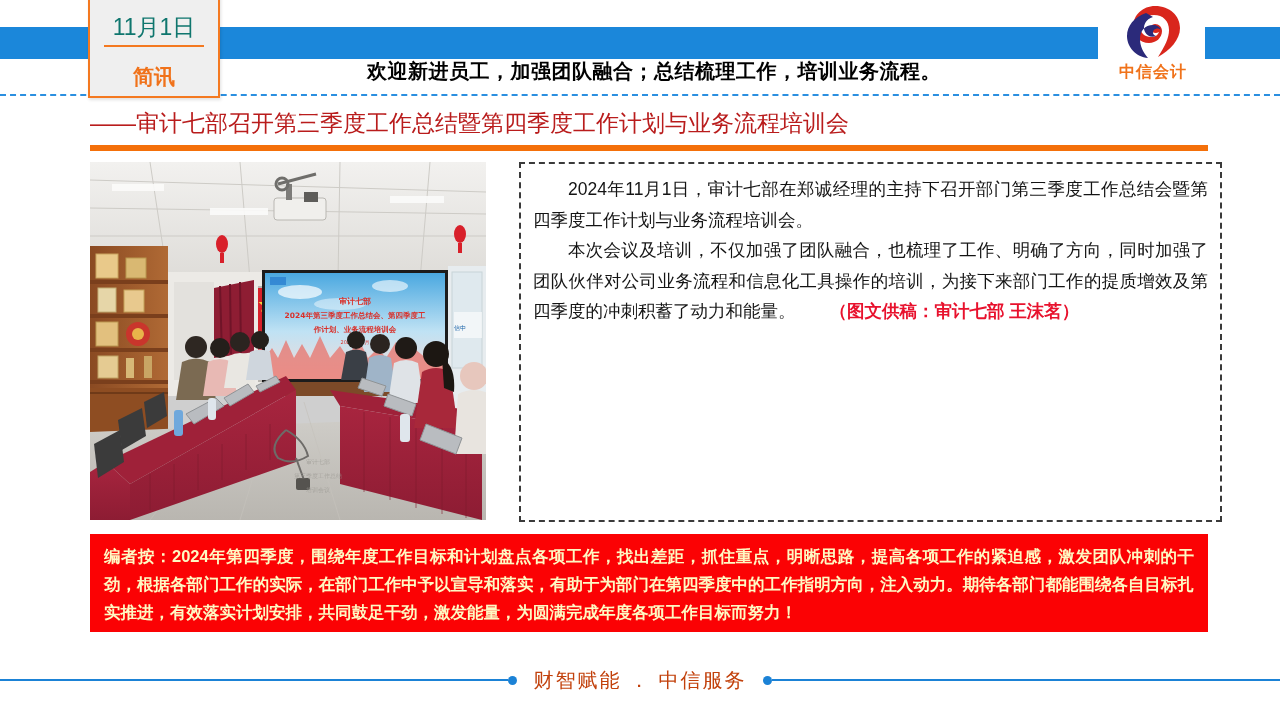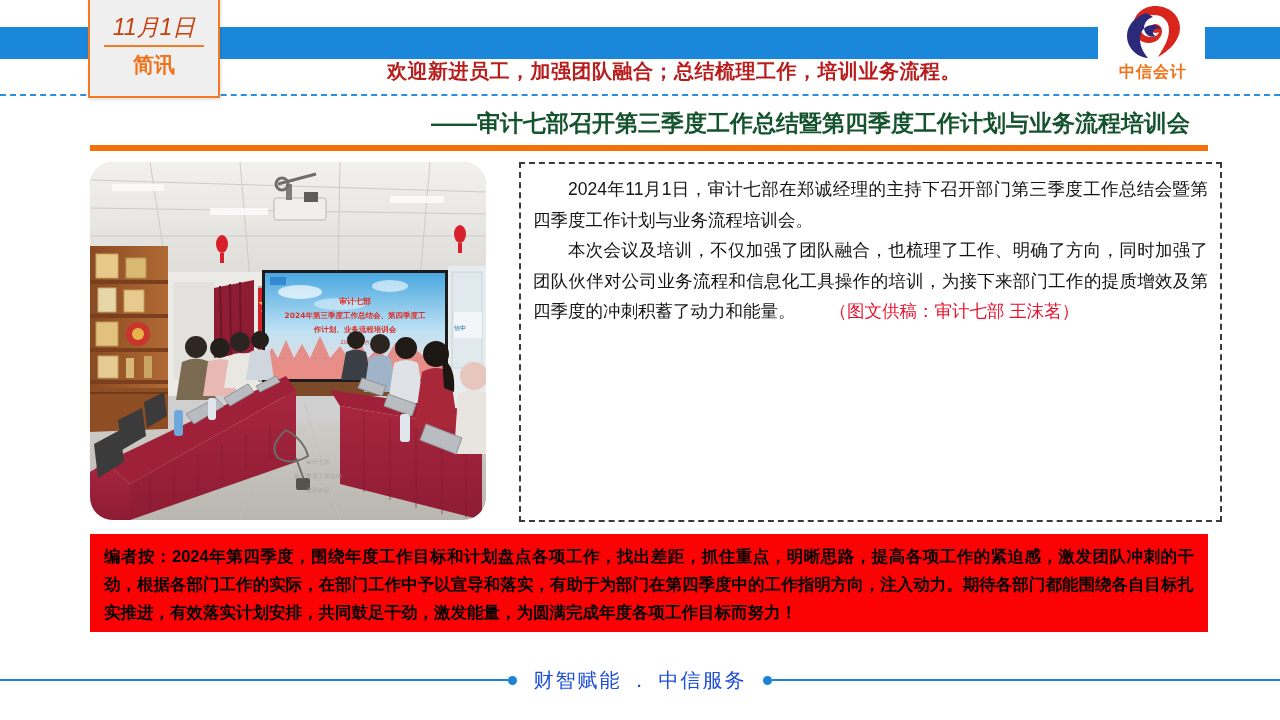"11月1日" .date-tab .d-date { color: #c2410c -> #0f766e; font-style: italic -> none }
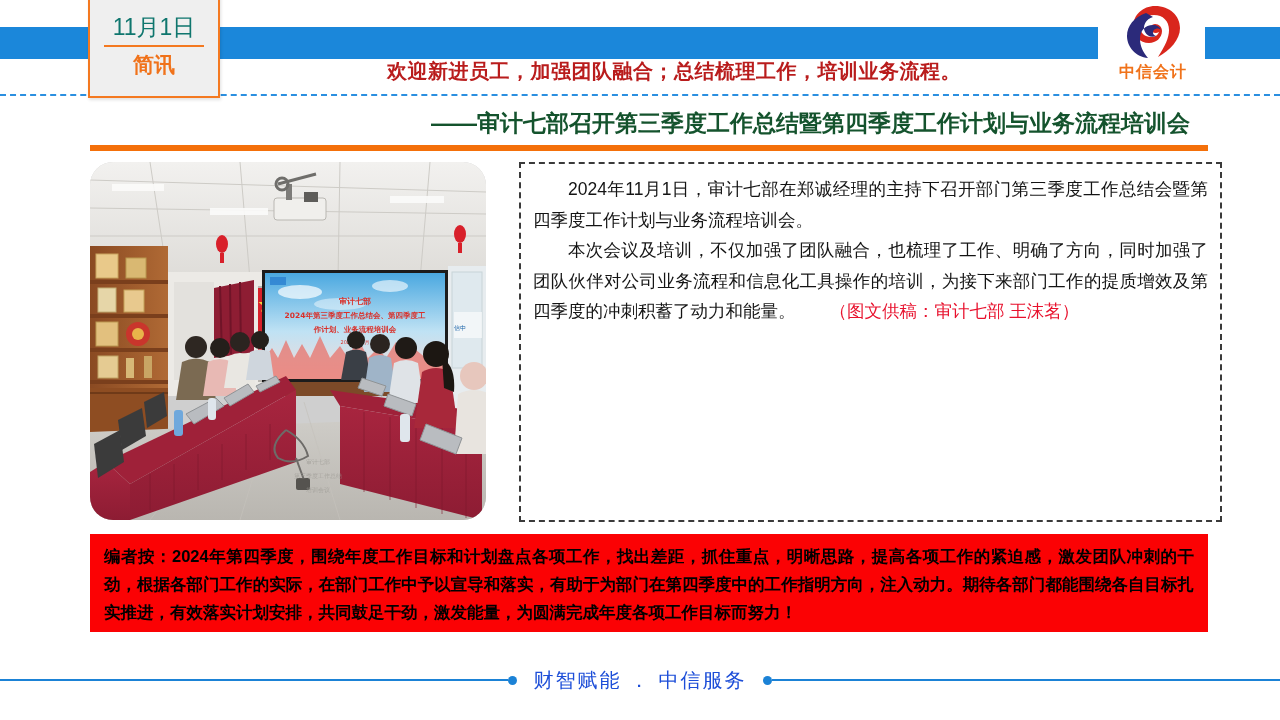"简讯" .date-tab .d-label { margin-top: 4px -> 16px }
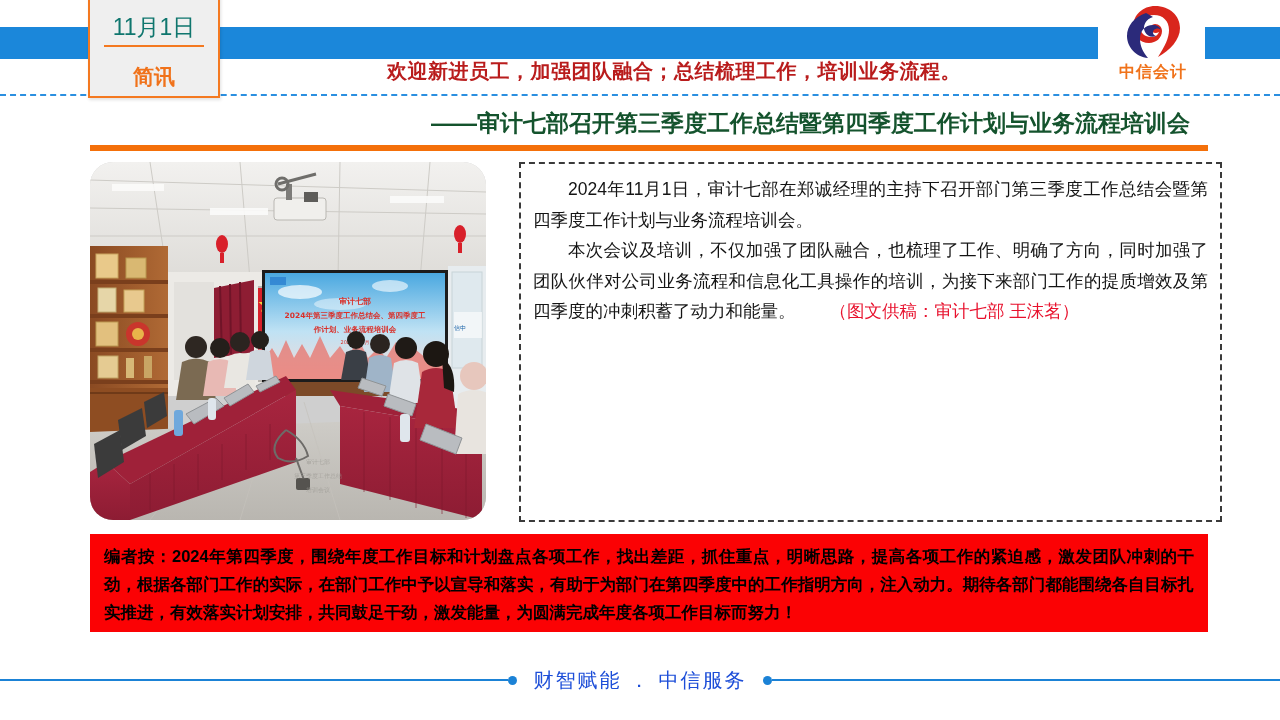"欢迎新进员工，加强团队融合；总结梳理工作，培训业务流程。" .header-slogan { color: #b91c1c -> #000000; left: 244px -> 224px }
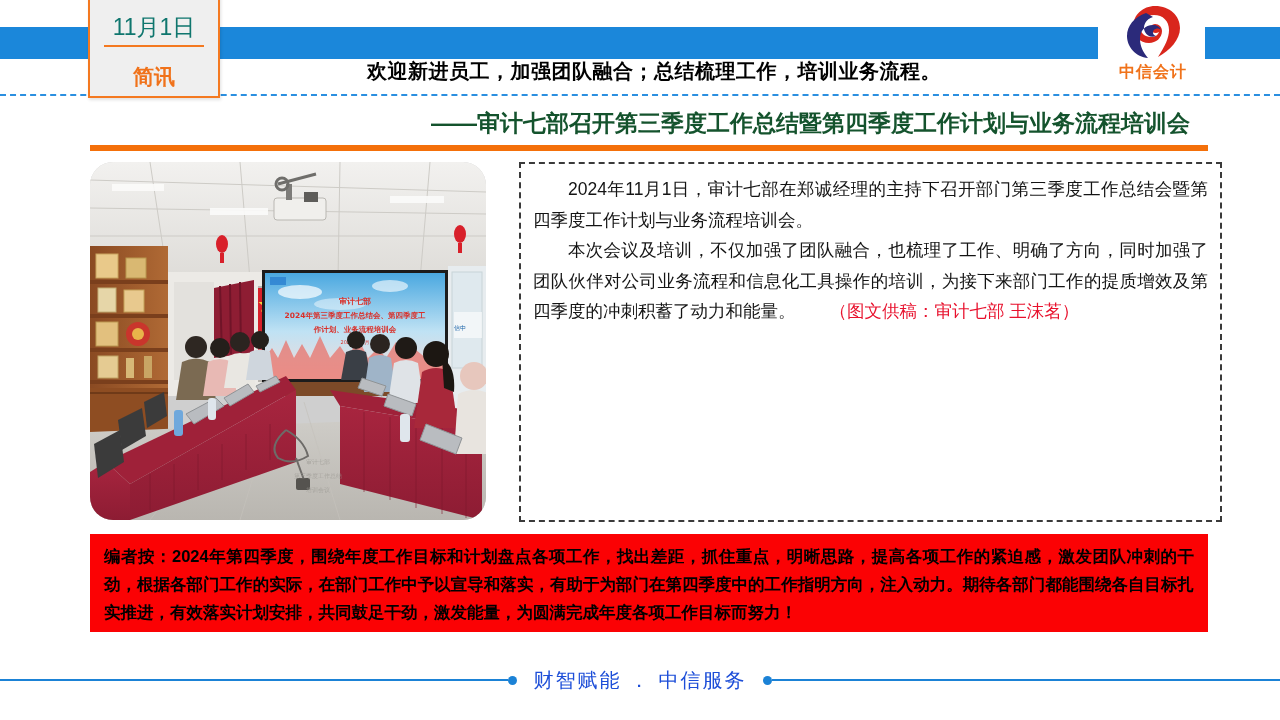"——审计七部召开第三季度工作总结暨第四季度工作计划与业务流程培训会" .main-title { color: #14532d -> #b91c1c; font-weight: bold -> normal; text-align: right -> left }
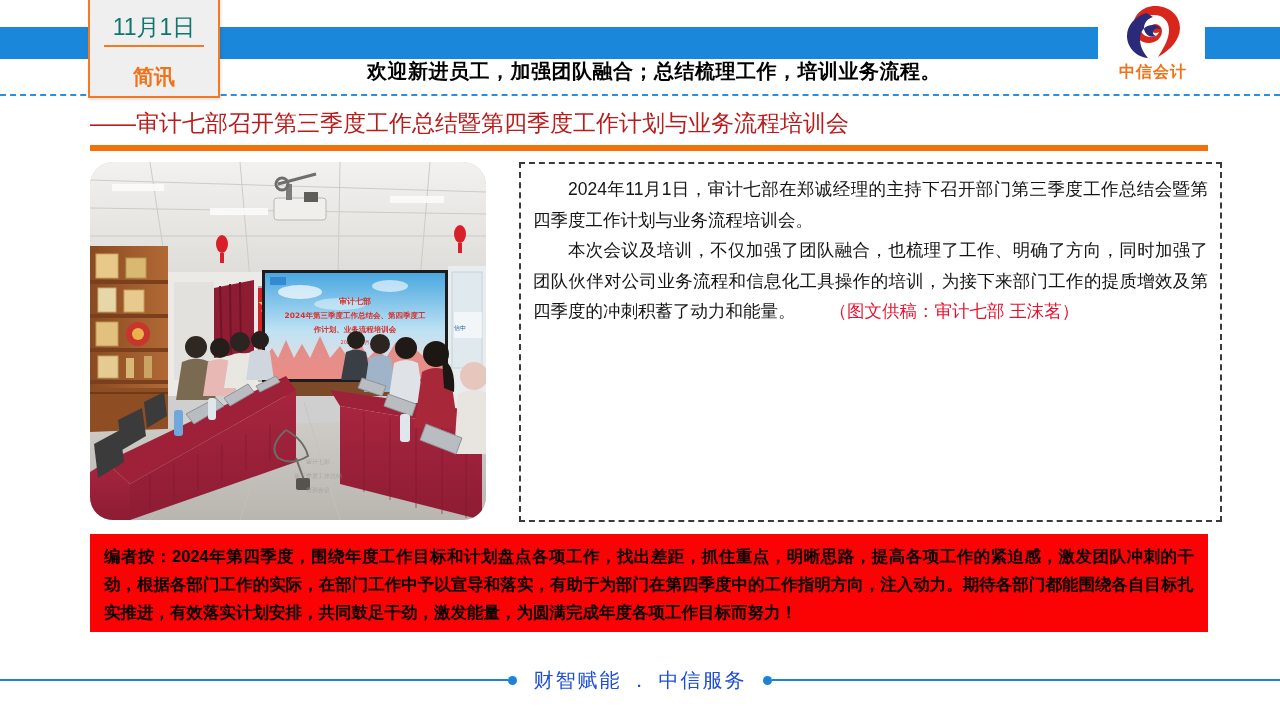"审计七部" .photo { border-radius: 23px -> none }
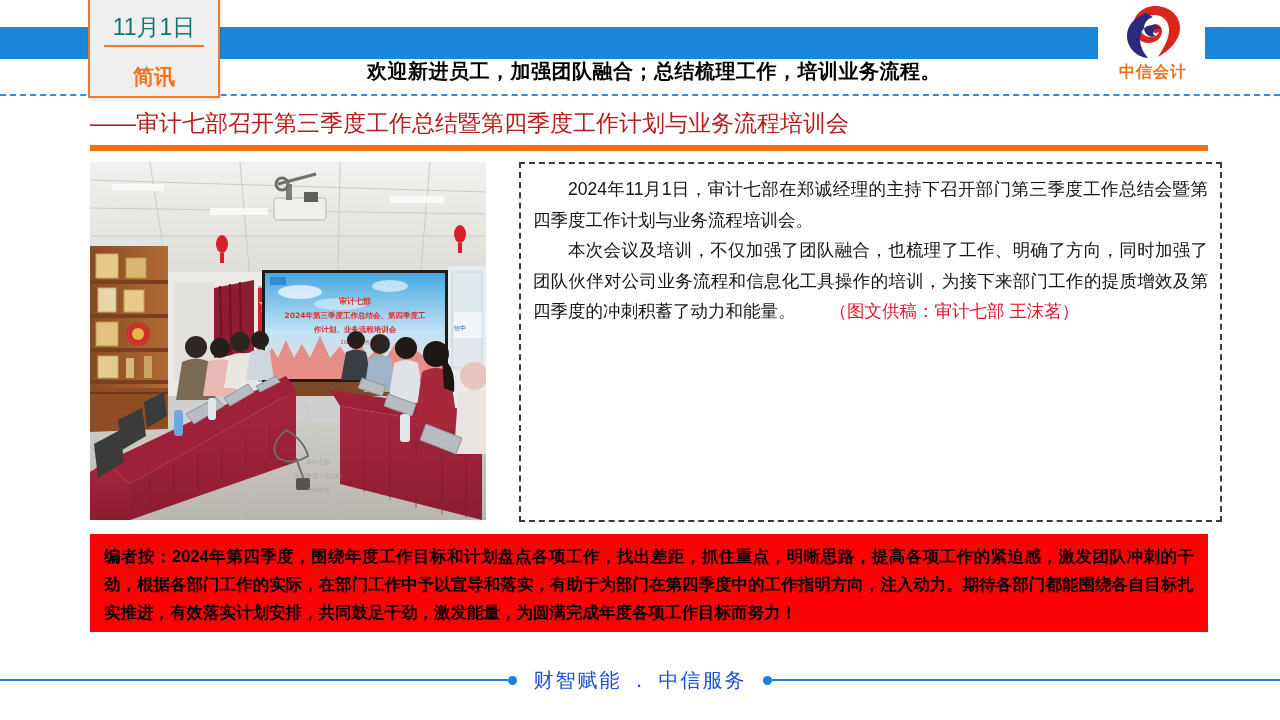"（图文供稿：审计七部 王沫茗）" .credit { font-weight: normal -> bold }
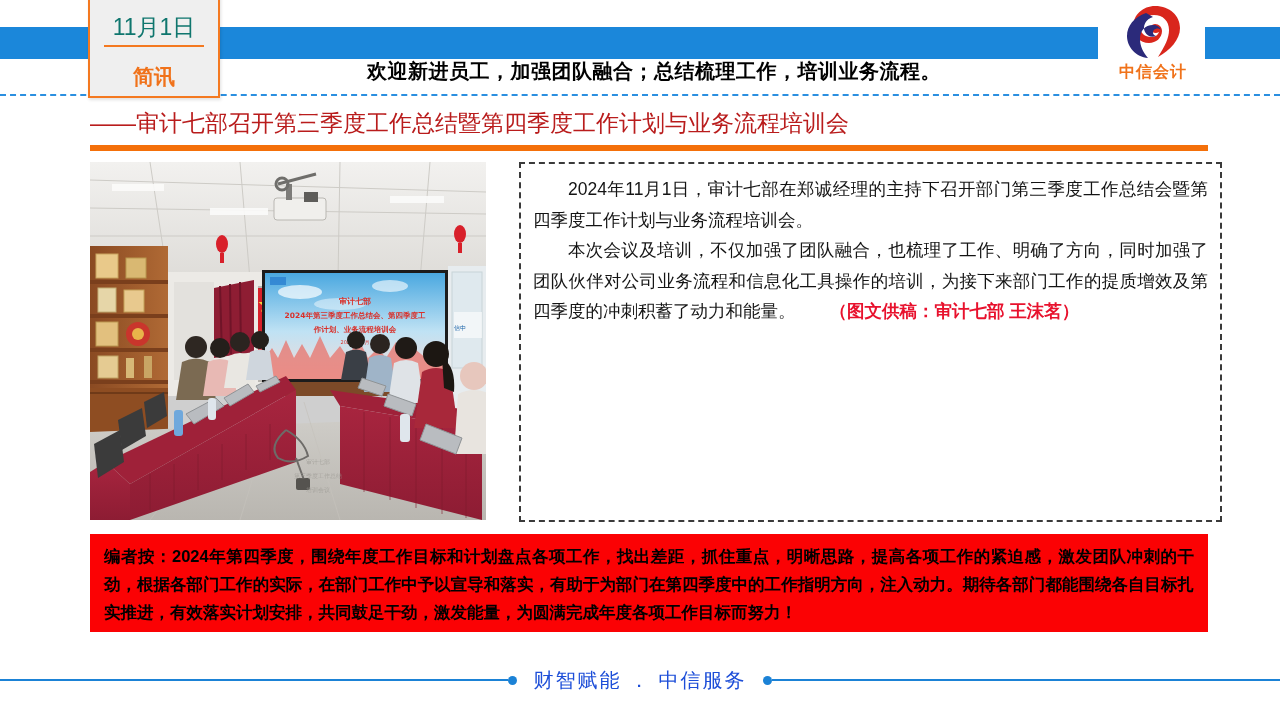"编者按：2024年第四季度，围绕年度工作目标和计划盘点各项工作，找出差距，抓住重" .red-note p { color: #000000 -> #fef9c3 }
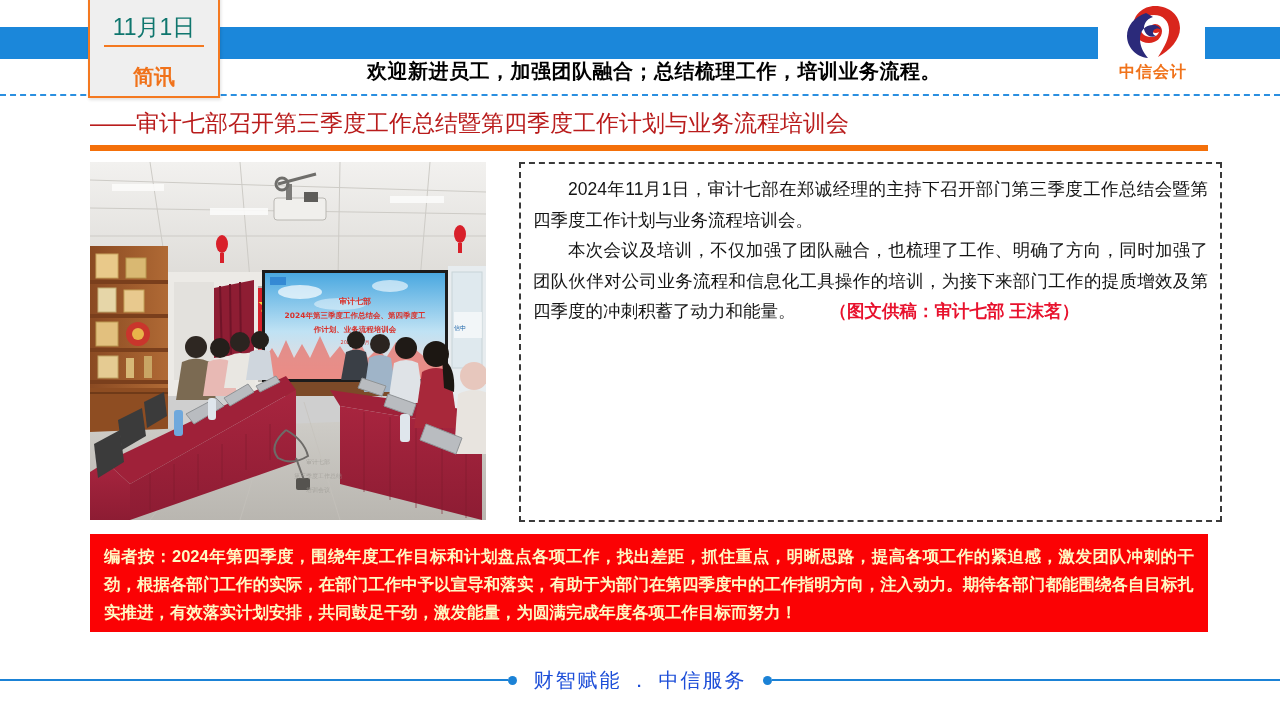"财智赋能 ． 中信服务" .f-text { color: #1d4ed8 -> #c2410c }
